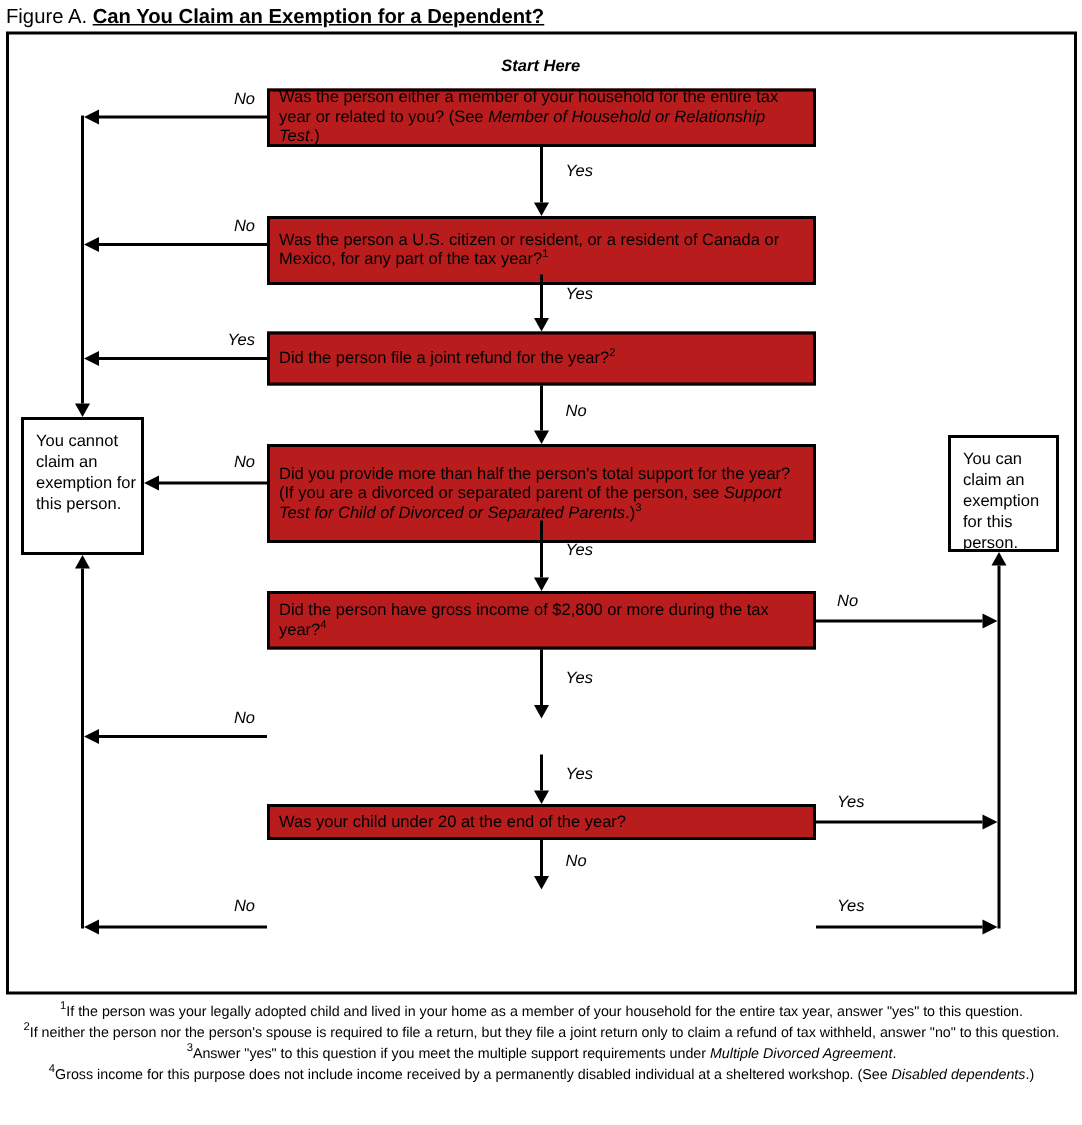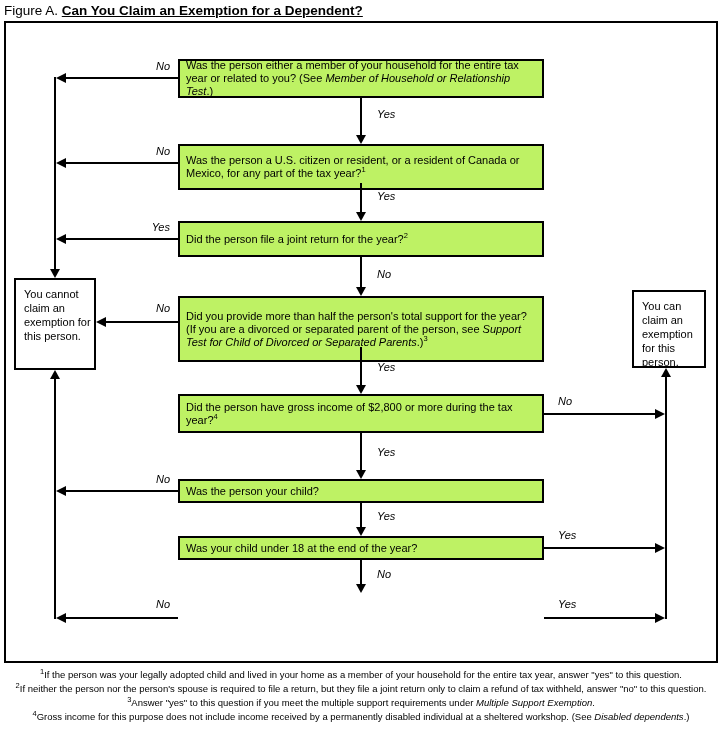"Start Here" div.start { html: none -> <div>Start Here</div> }
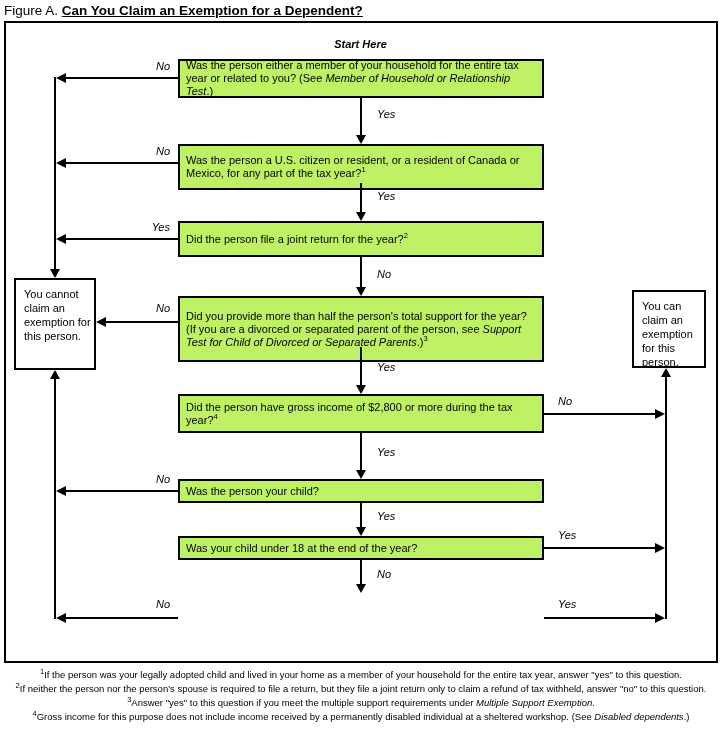"Was the person either a" .qbox { background: #bef264 -> #b91c1c }
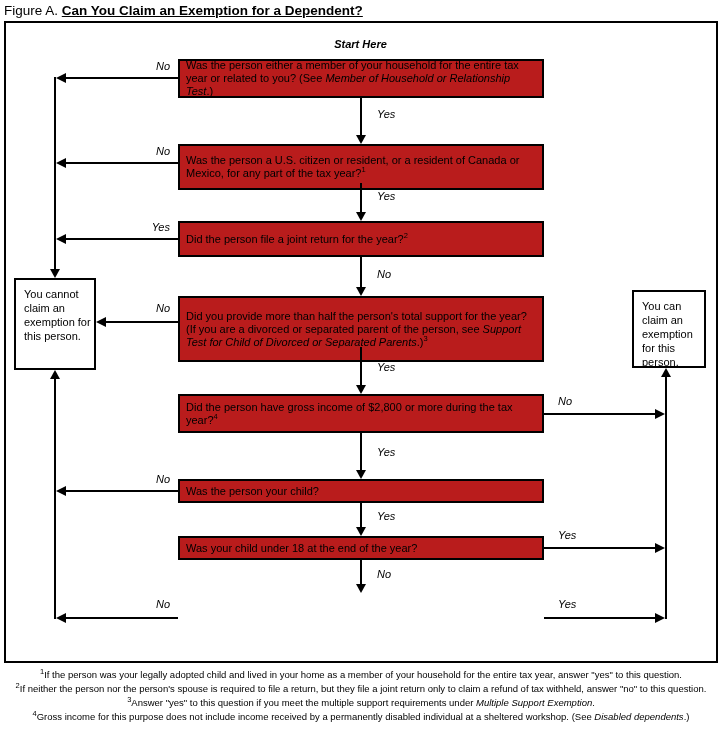"Did the person file a" span { text: return -> refund }
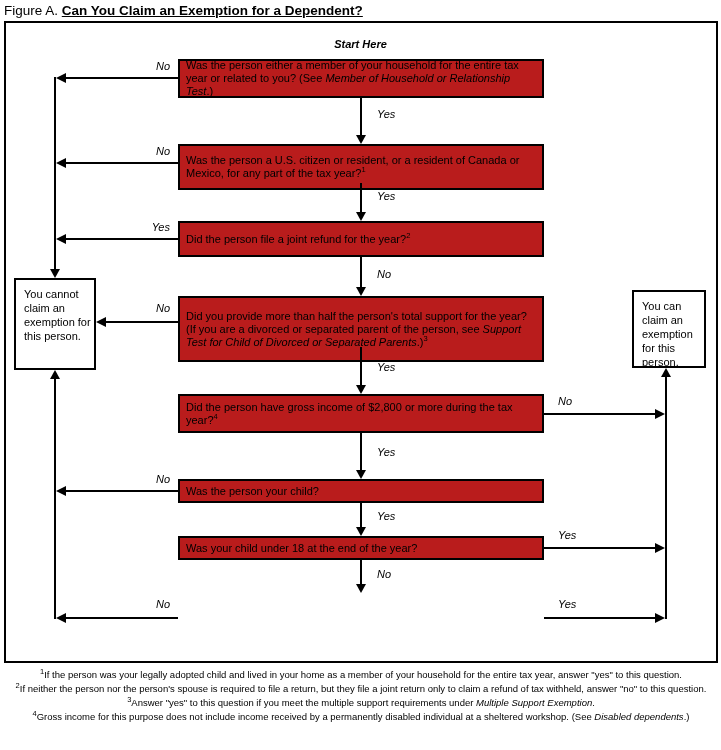"Was the person your child?" div.qbox { html: <div> <div><span>Was the person your child?</span></div> </div> -> none }
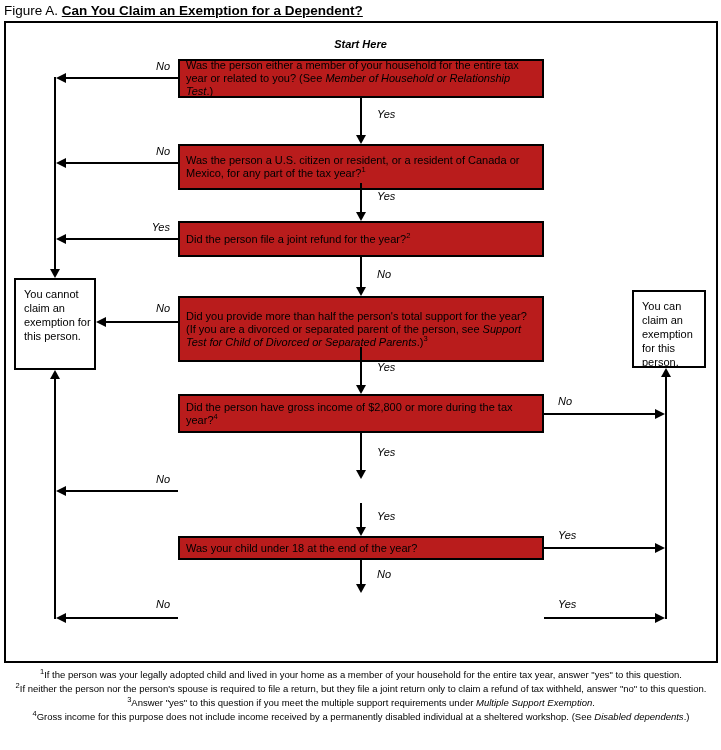"Was your child under 18" span { text: 18 -> 20 }
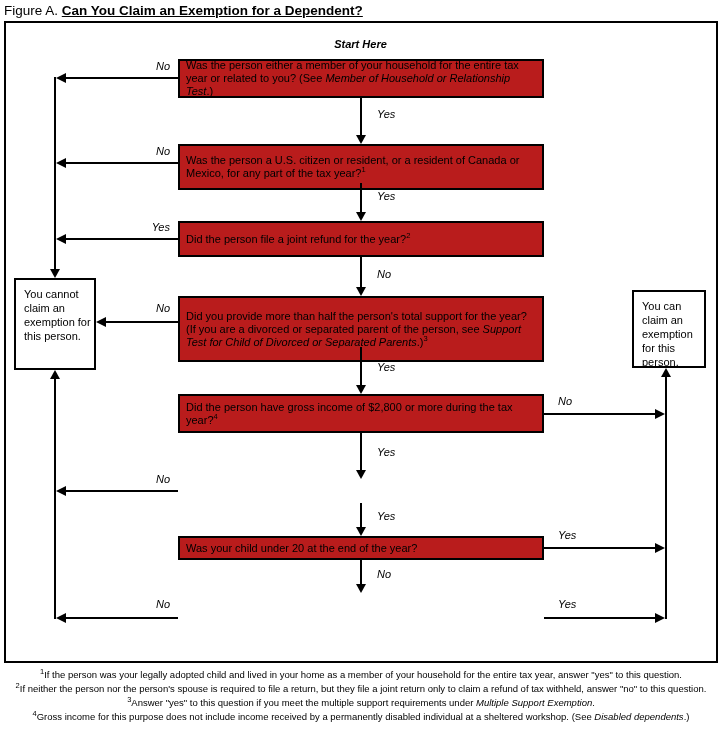"Multiple Support Exemption" i { text: Support Exemption -> Divorced Agreement }
